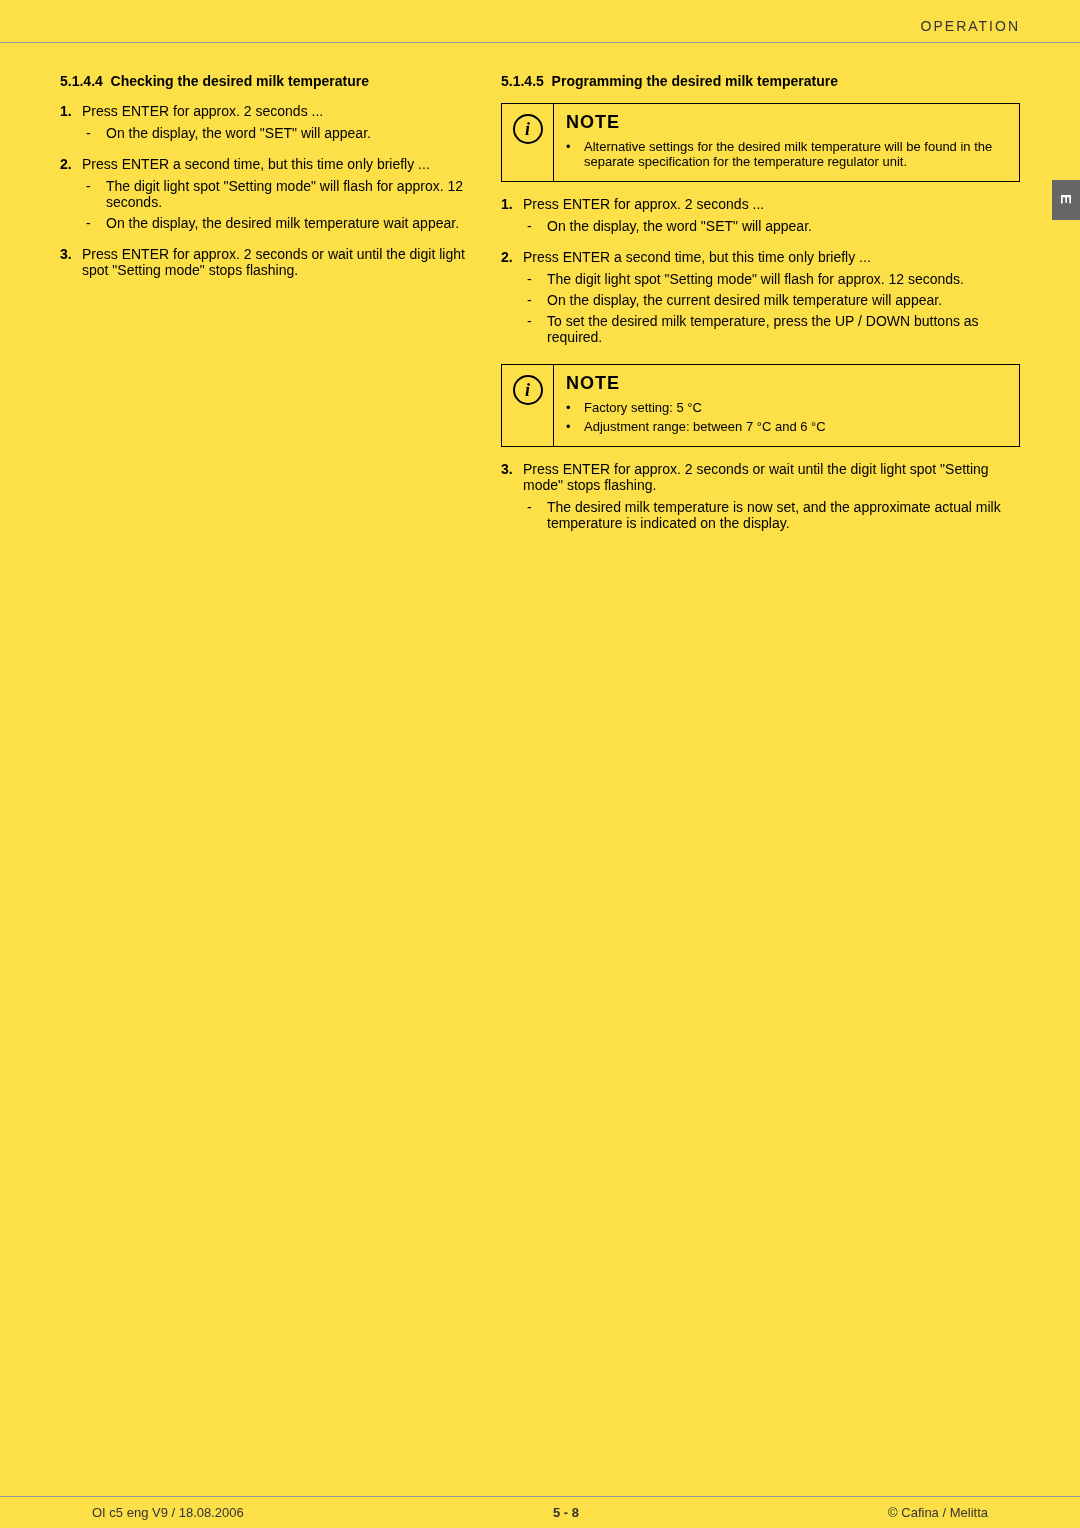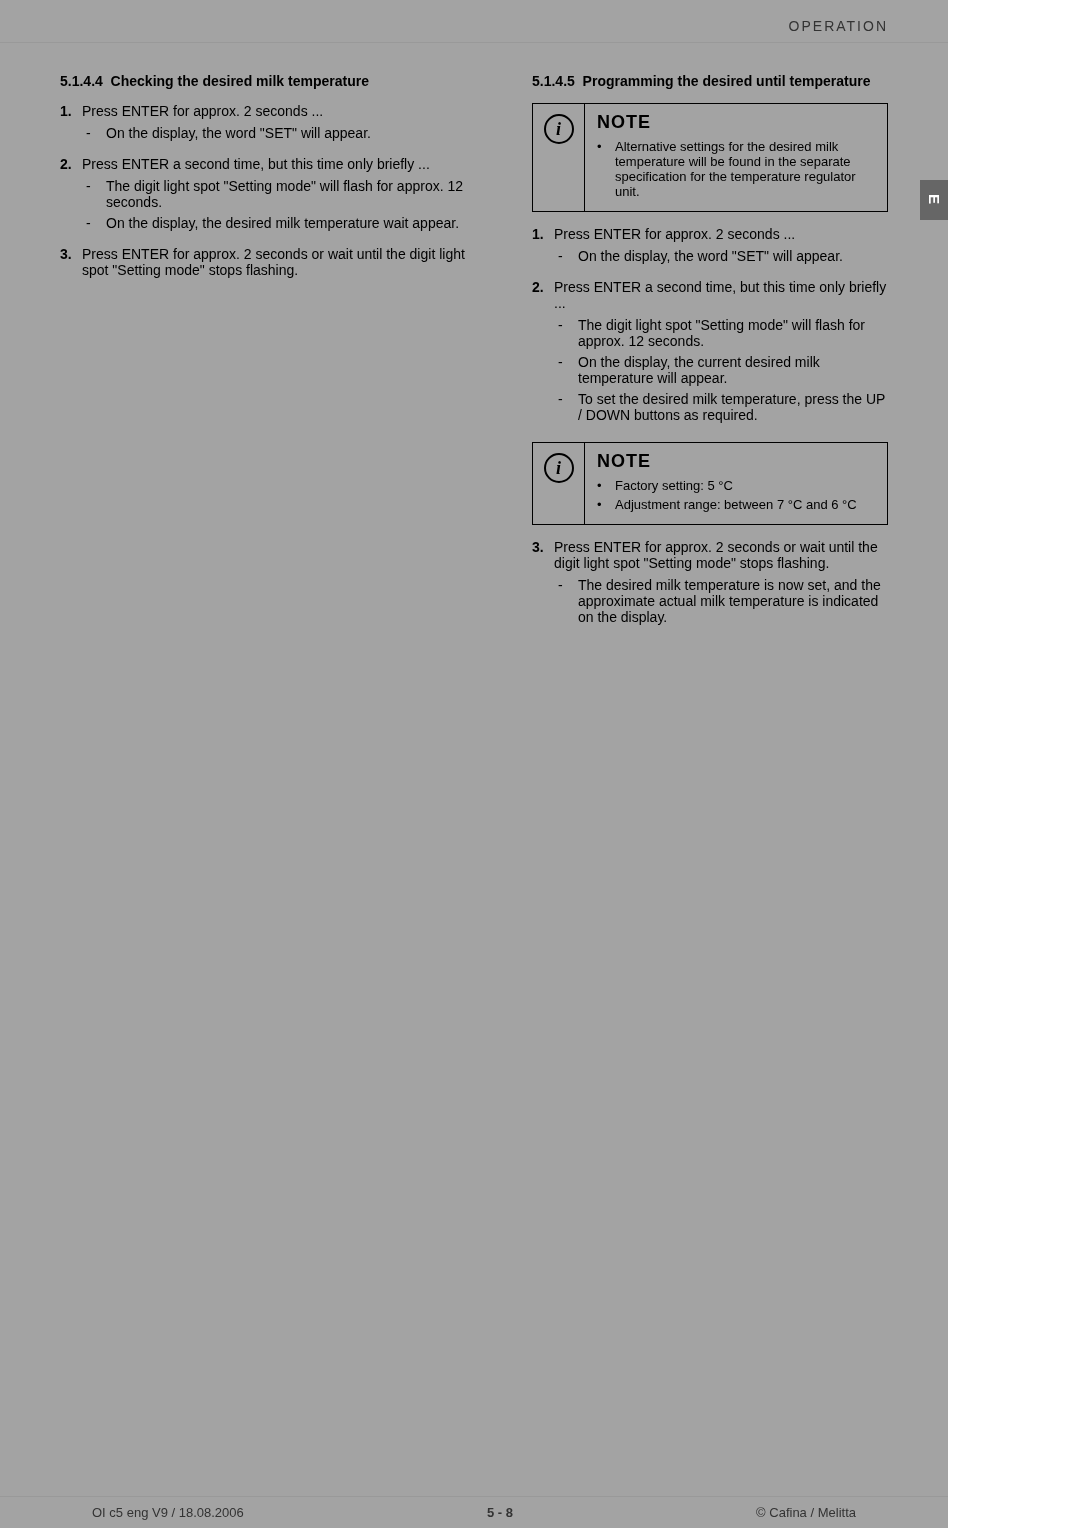"OPERATION" .page { background: #a3a3a3 -> #fde047; width: 948px -> 1080px }
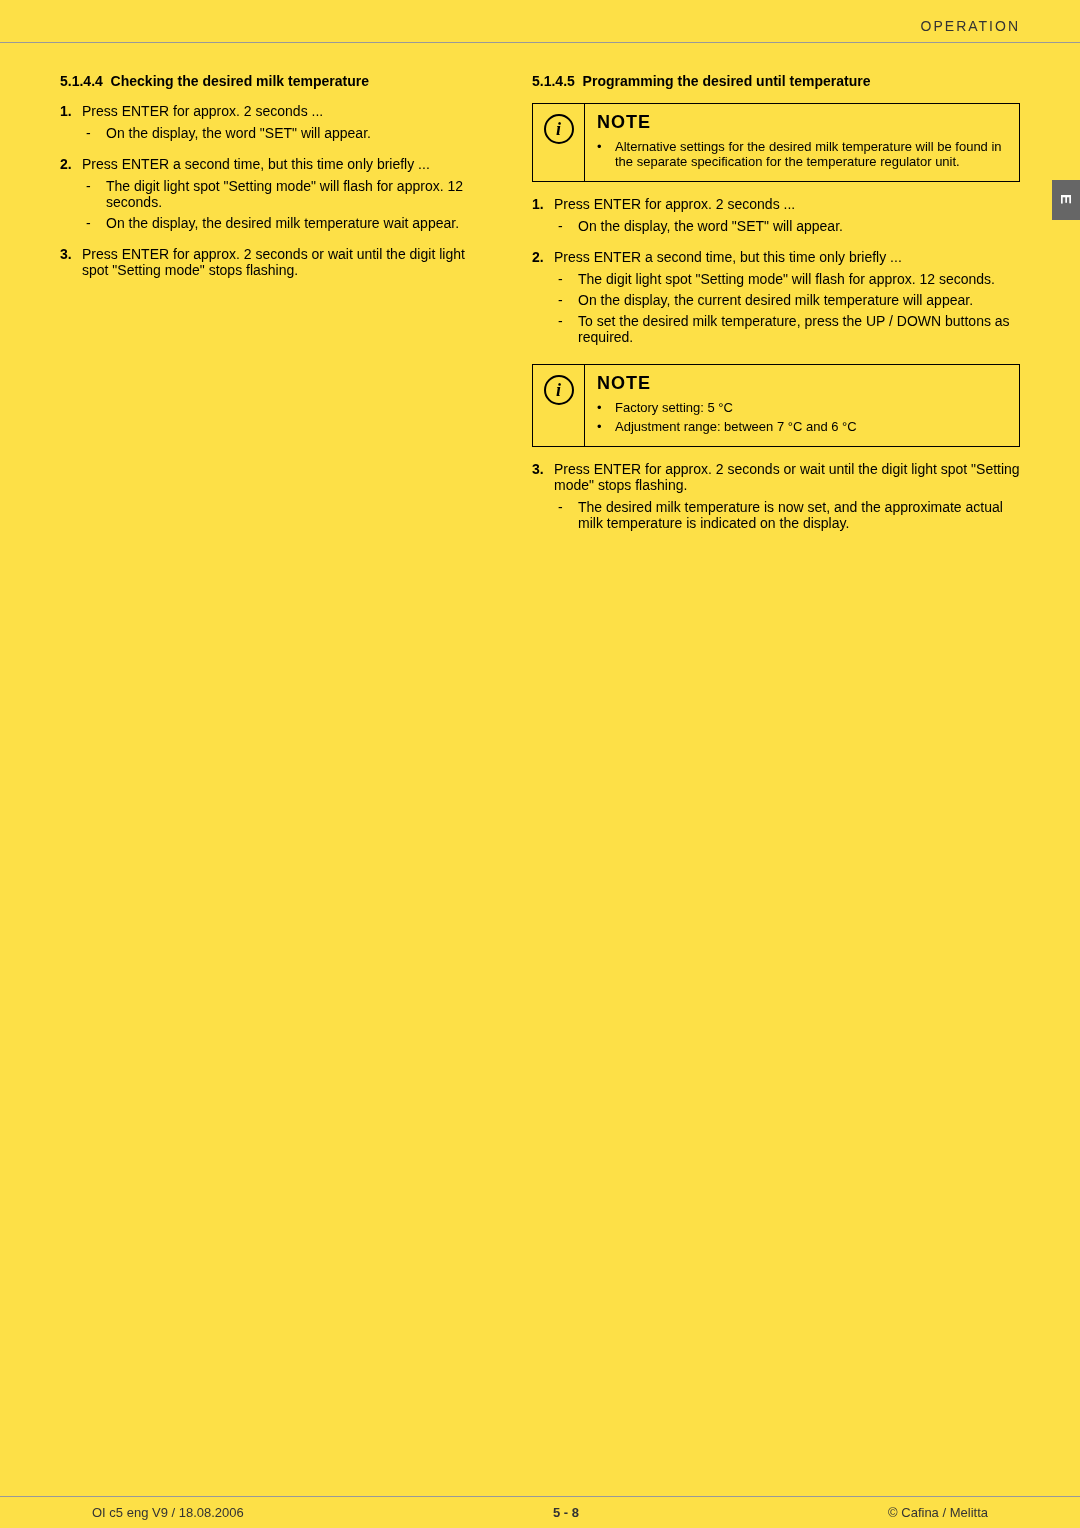"5.1.4.4 Checking the desired milk" .content { gap: 52px -> 21px }
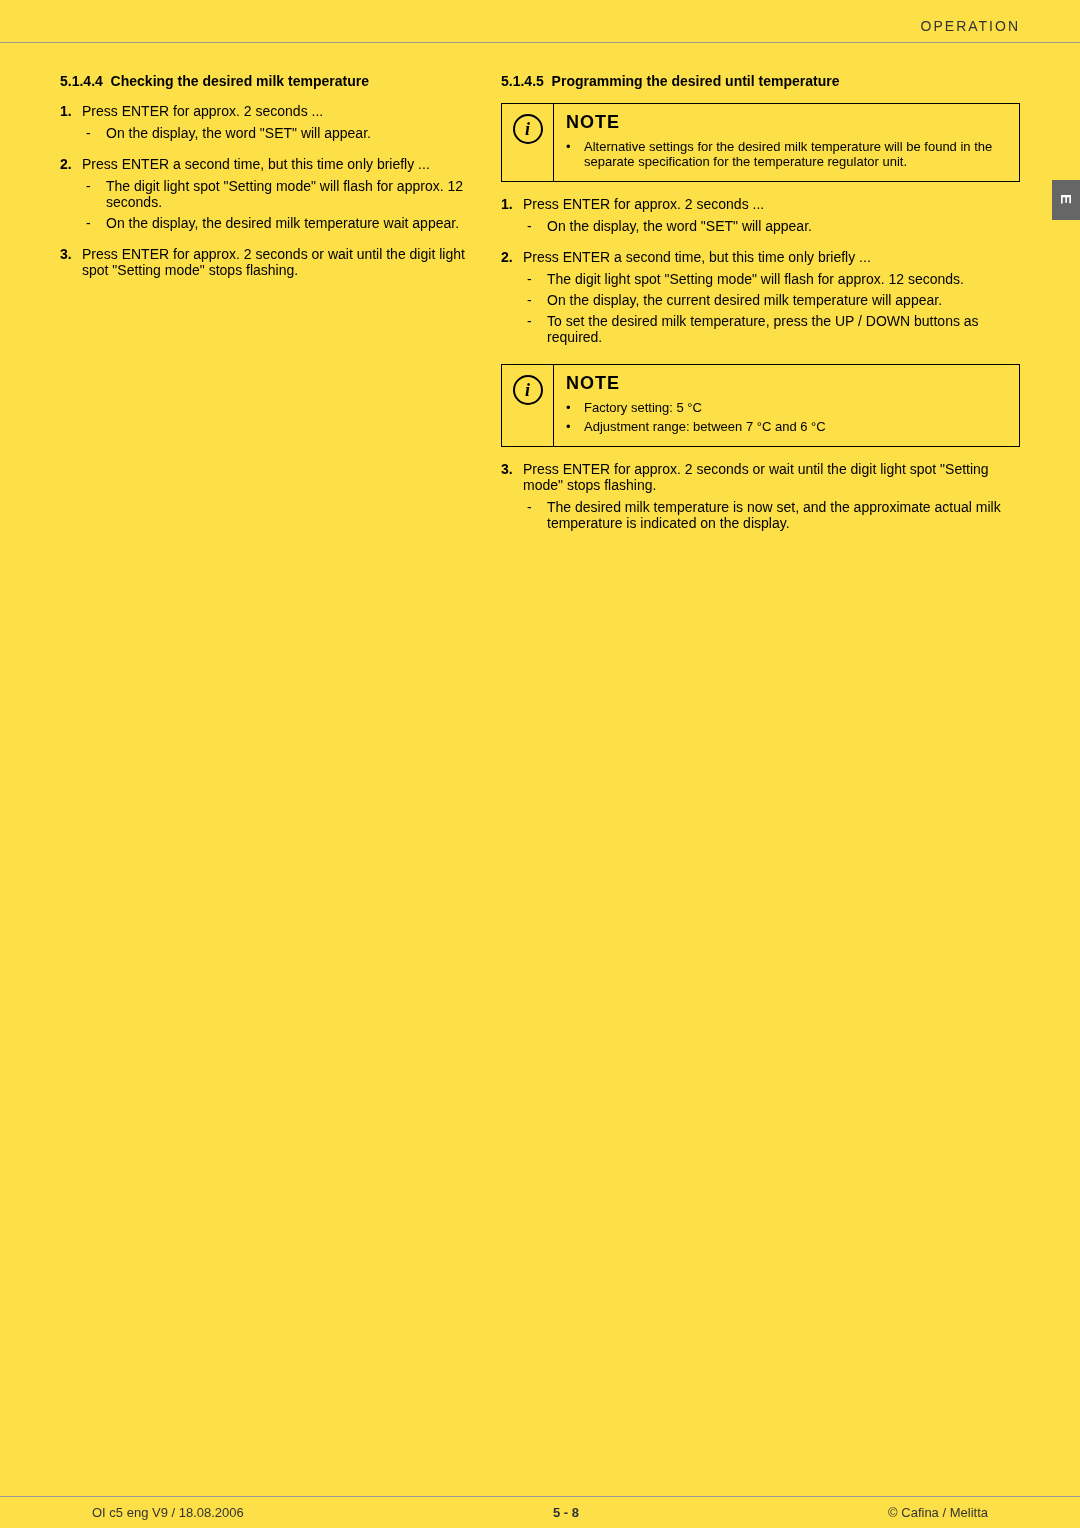"Programming the desired until" span { text: until -> milk }
